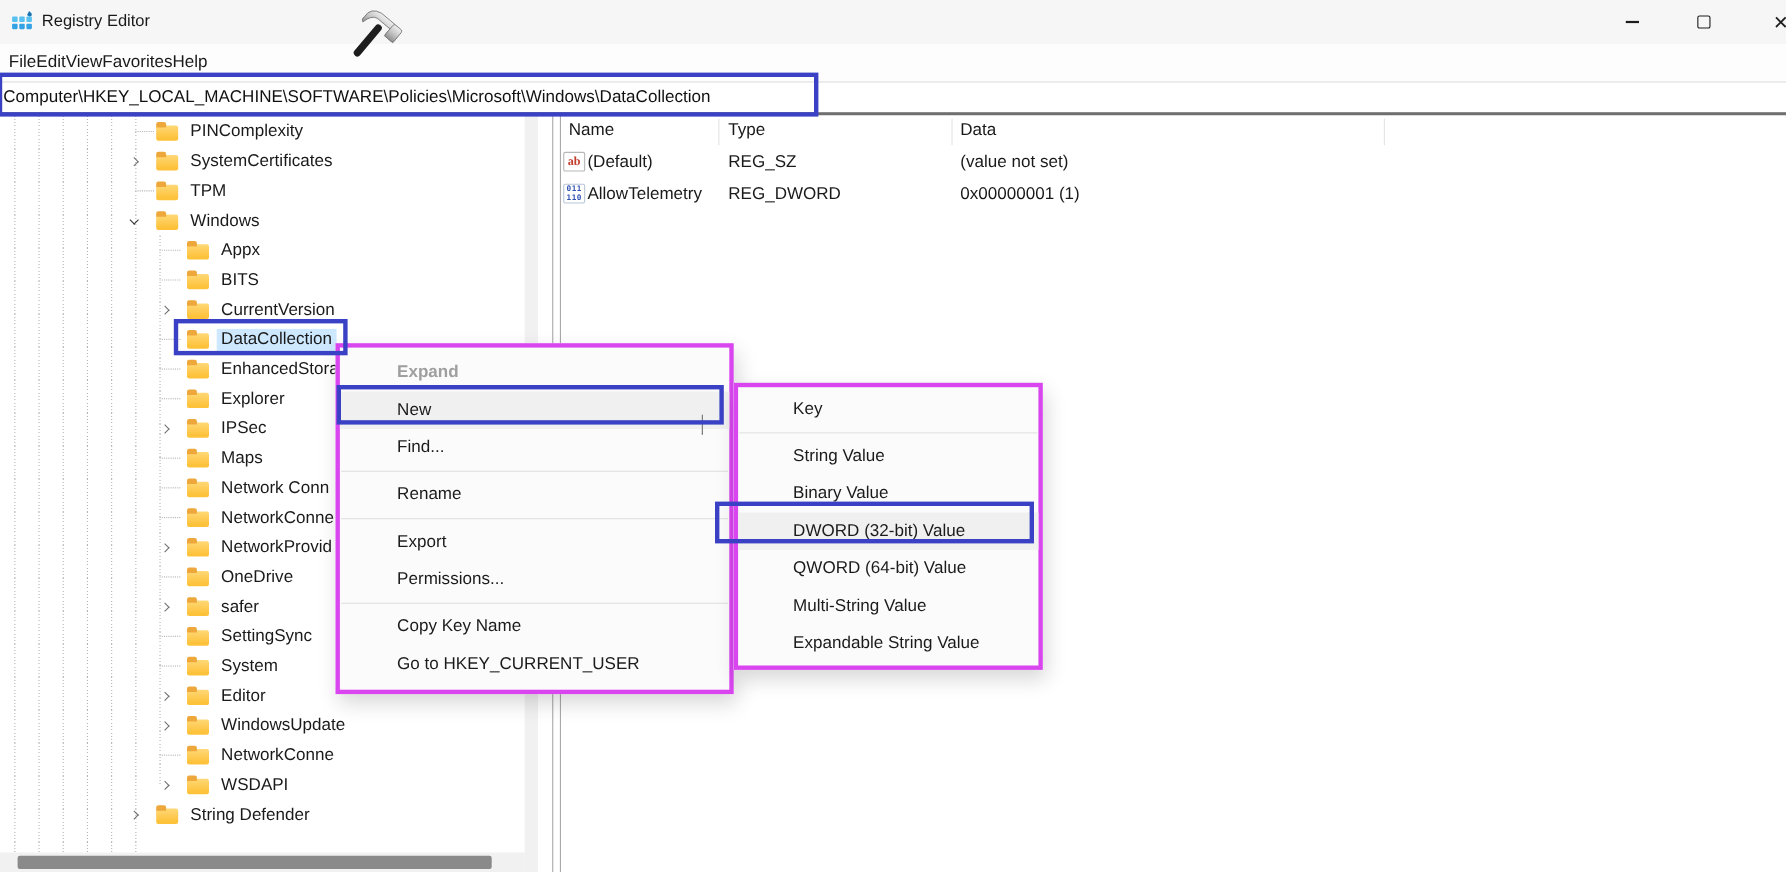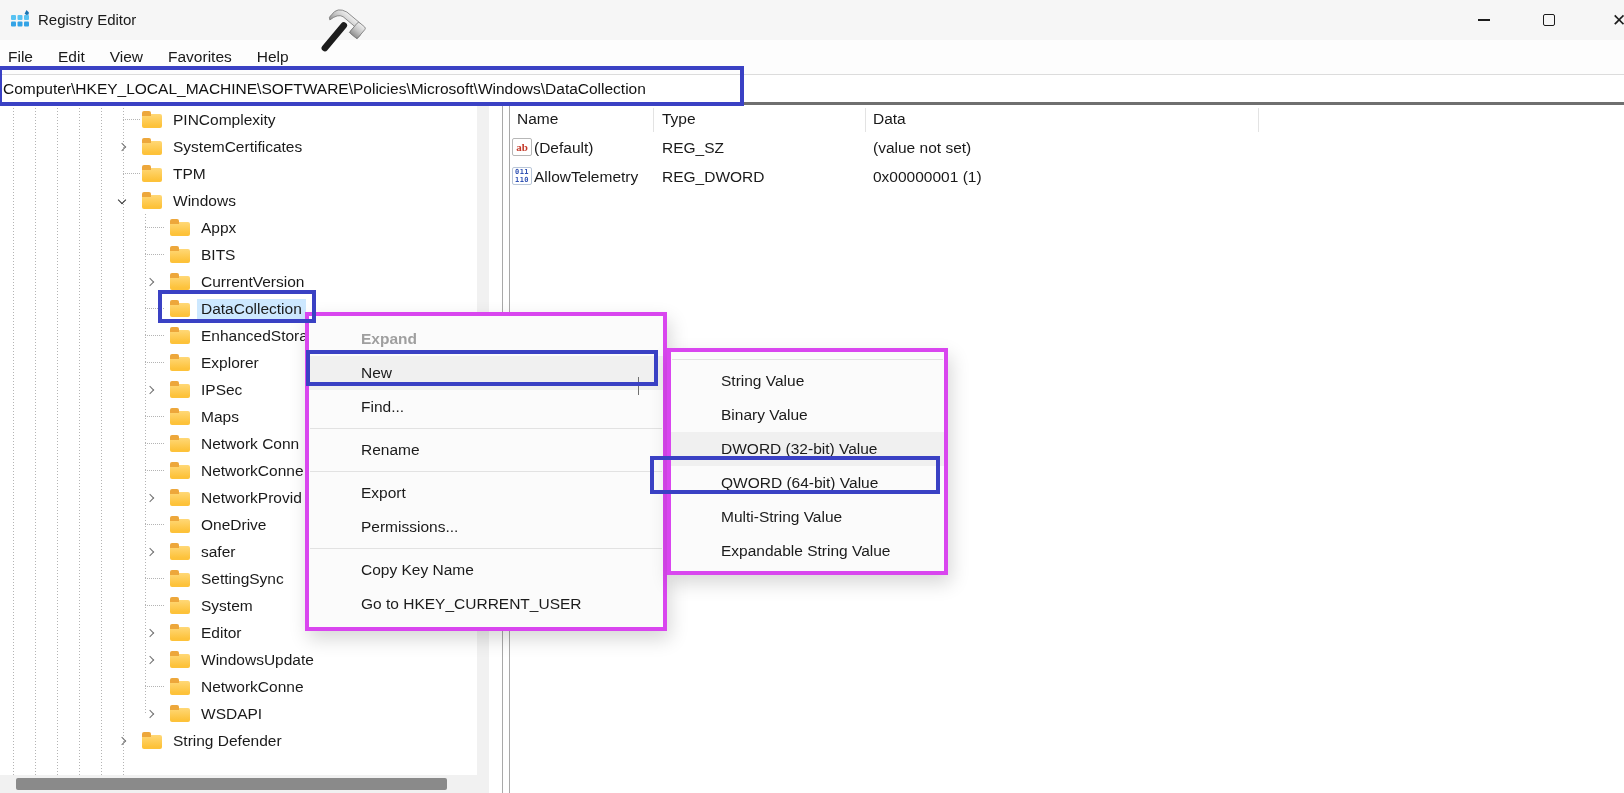"File" .menubar { gap: 25px -> none }
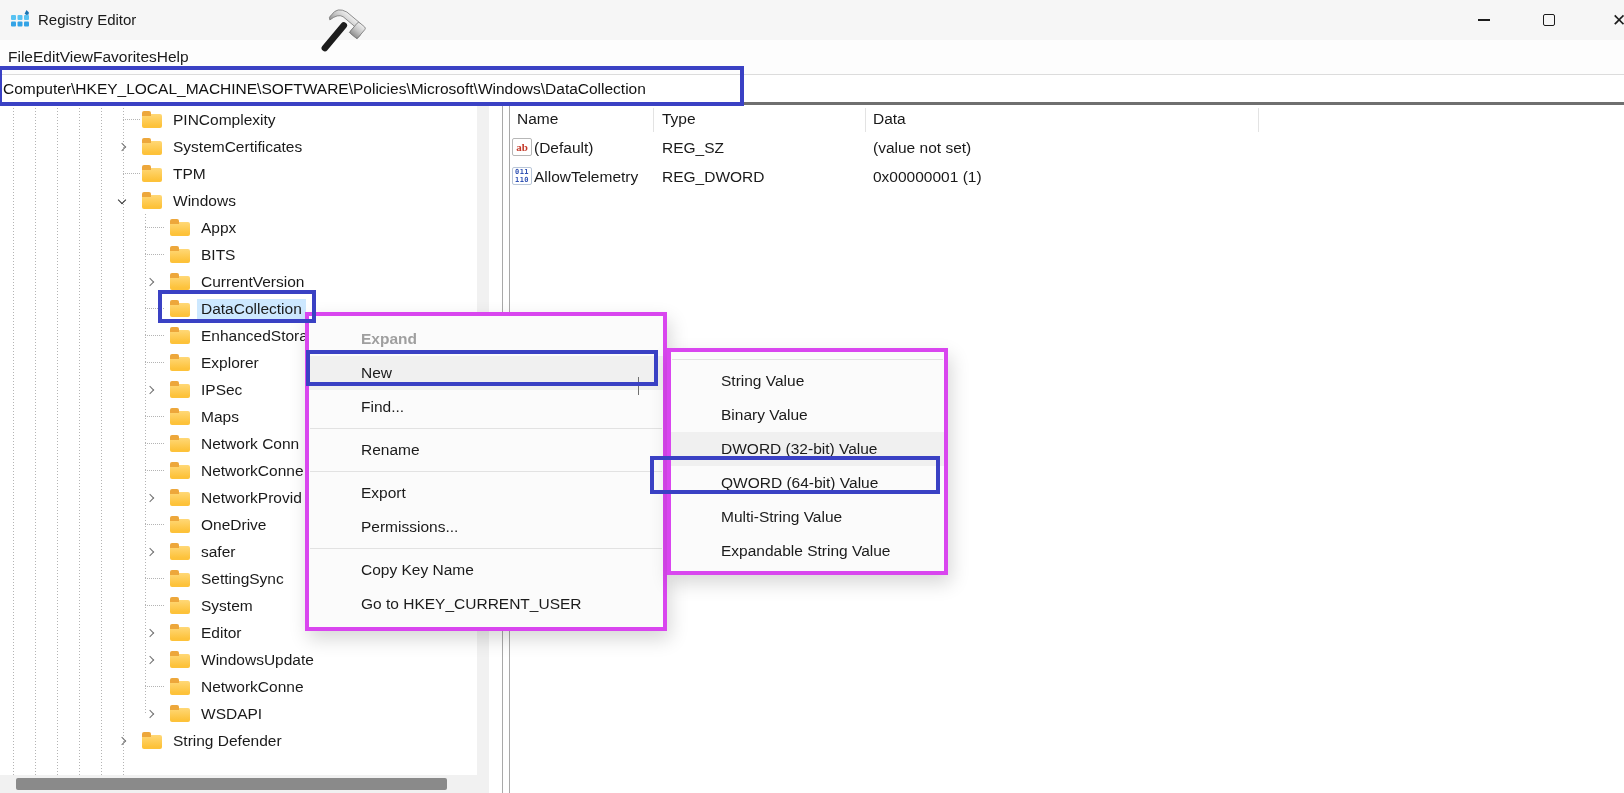"Key" div.menu-item { html: none -> <div><span>Key</span></div> }
